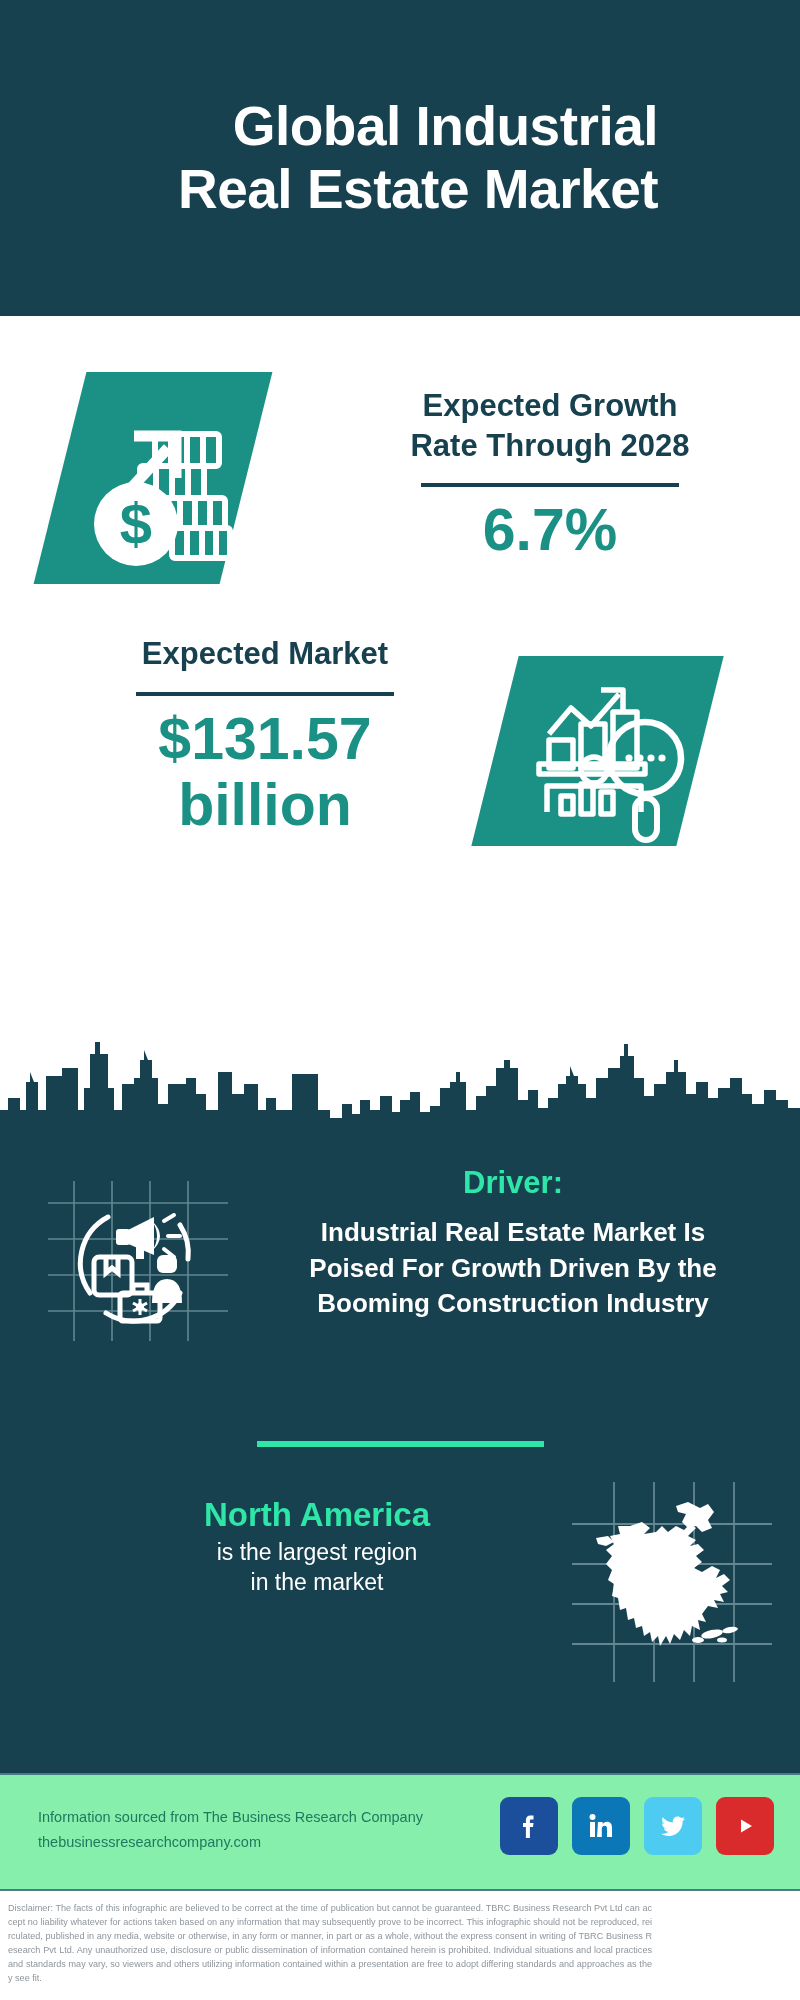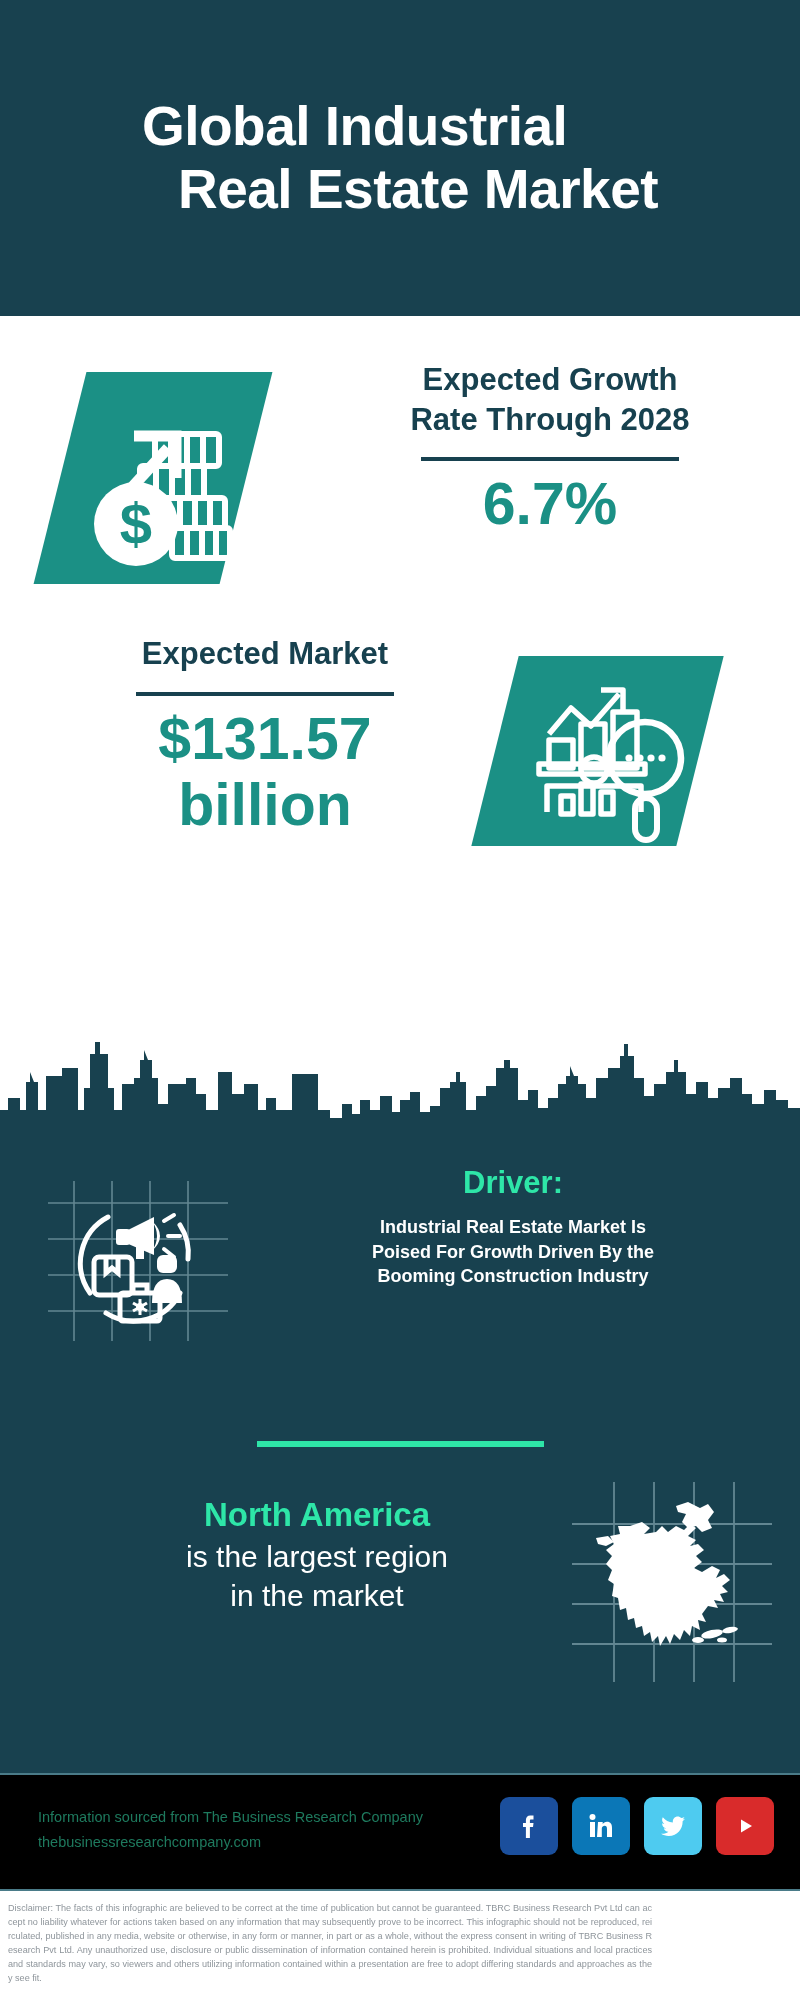"Global Industrial" .header-title { text-align: left -> right }
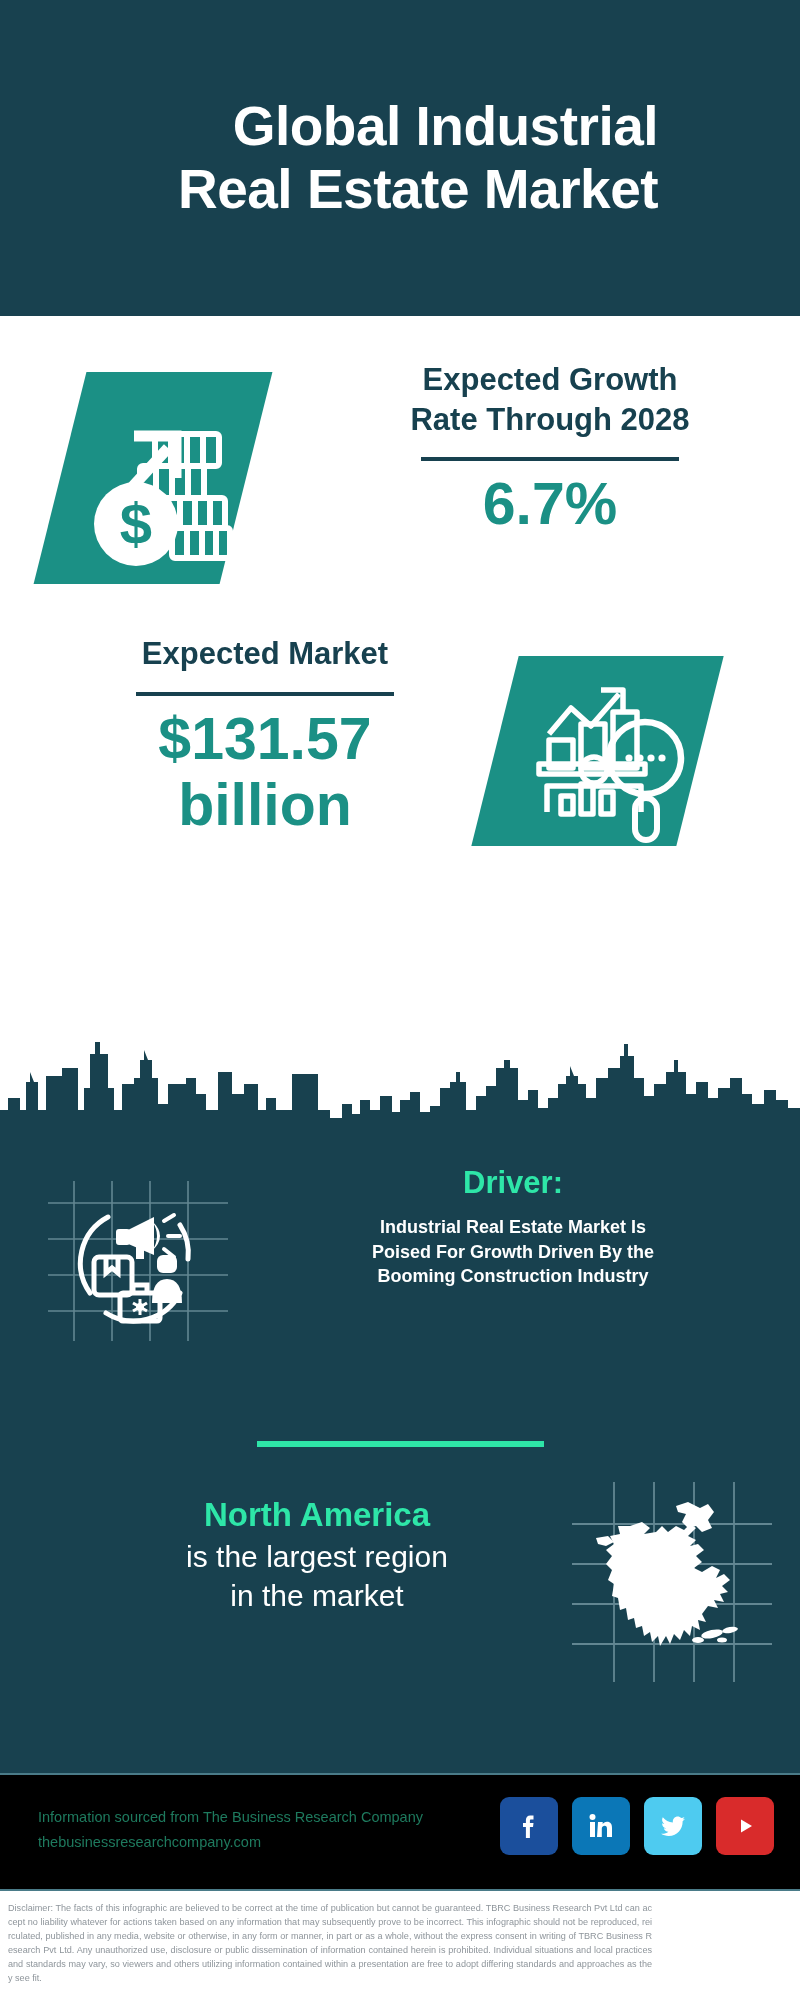"Expected Growth" .growth-text { top: 0 -> 26px }
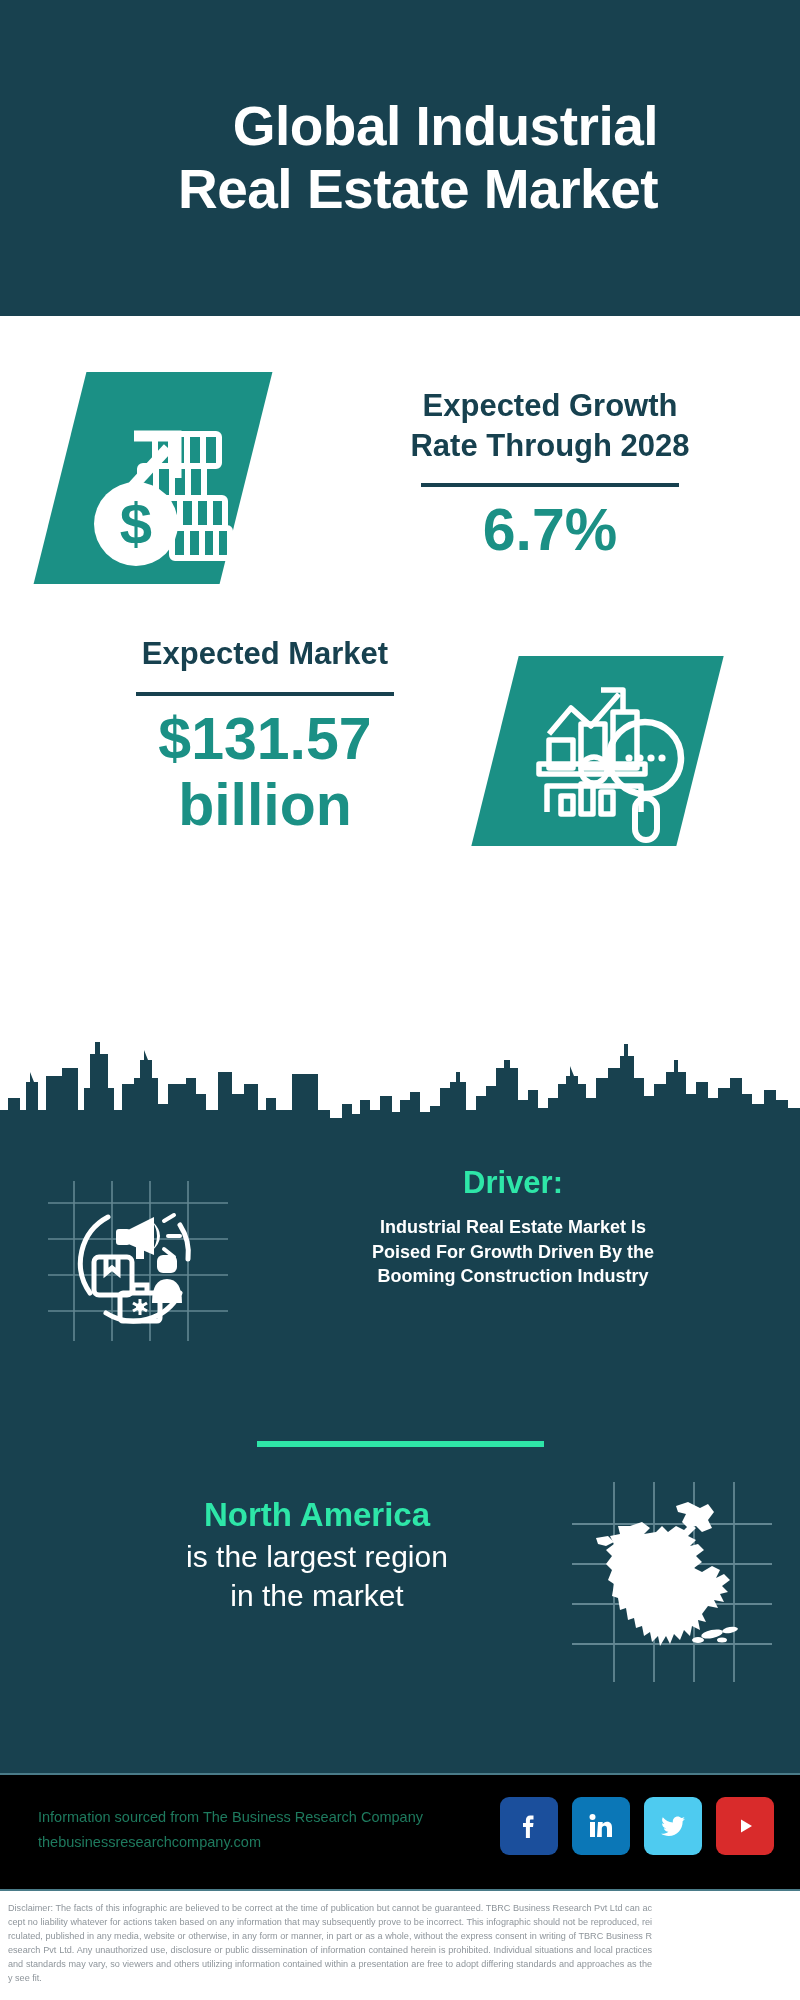"Industrial Real Estate Market Is" .driver-body { font-size: 18px -> 26px }
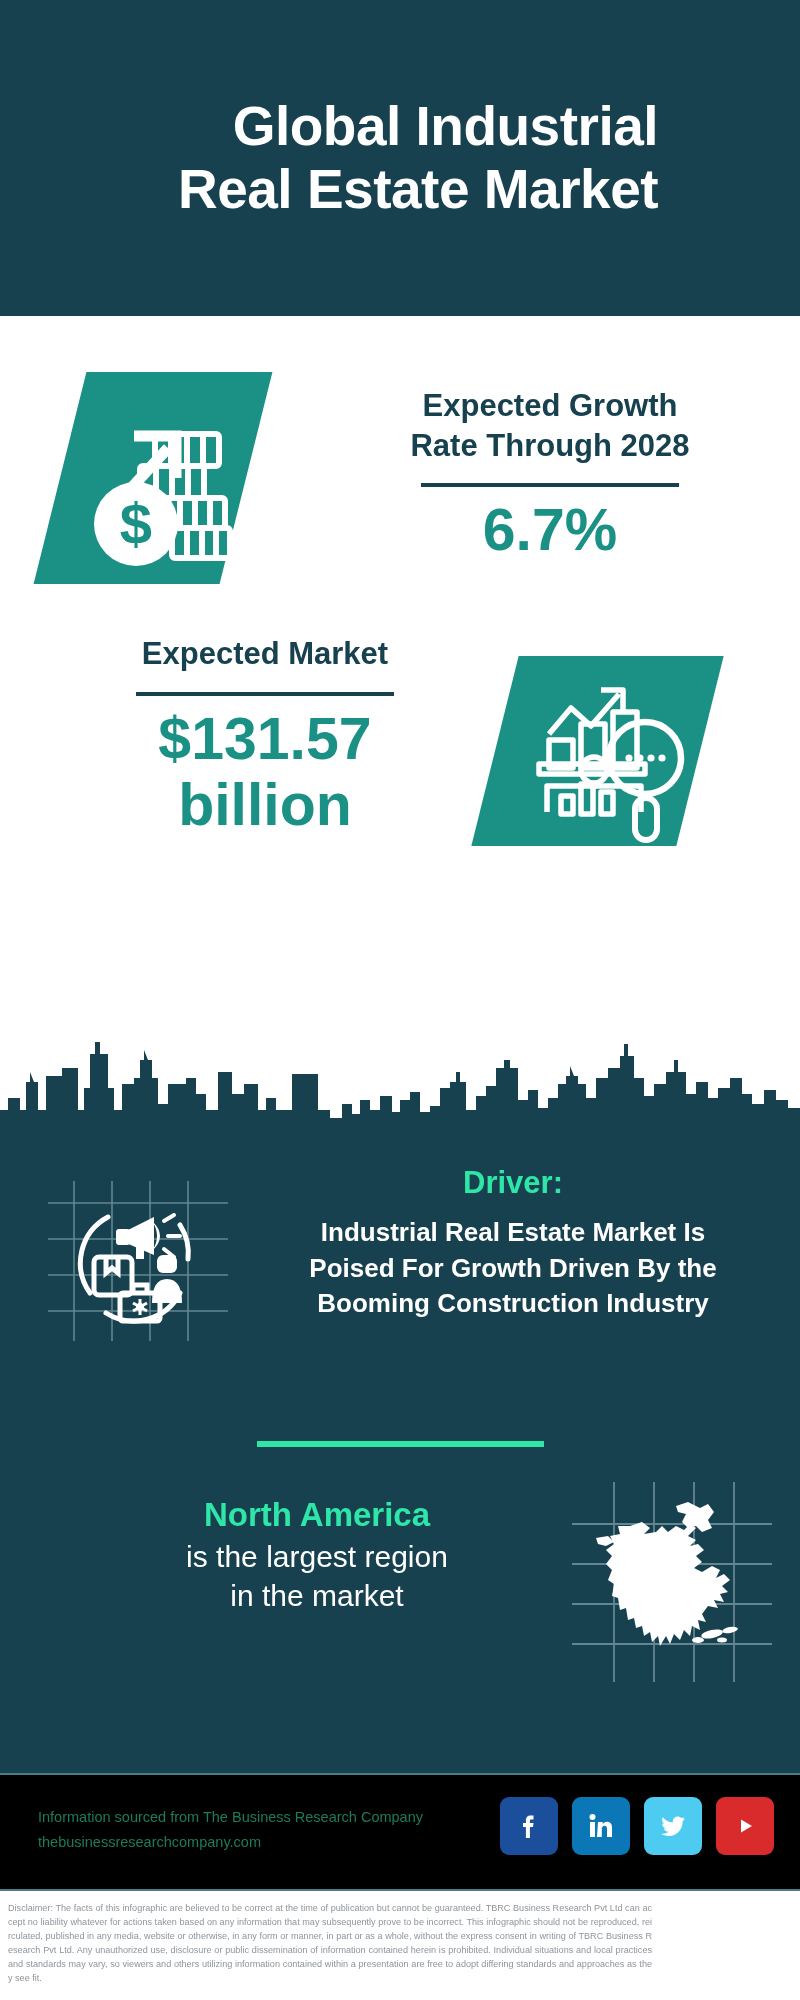"is the largest region" .region-body { font-size: 30px -> 23px }
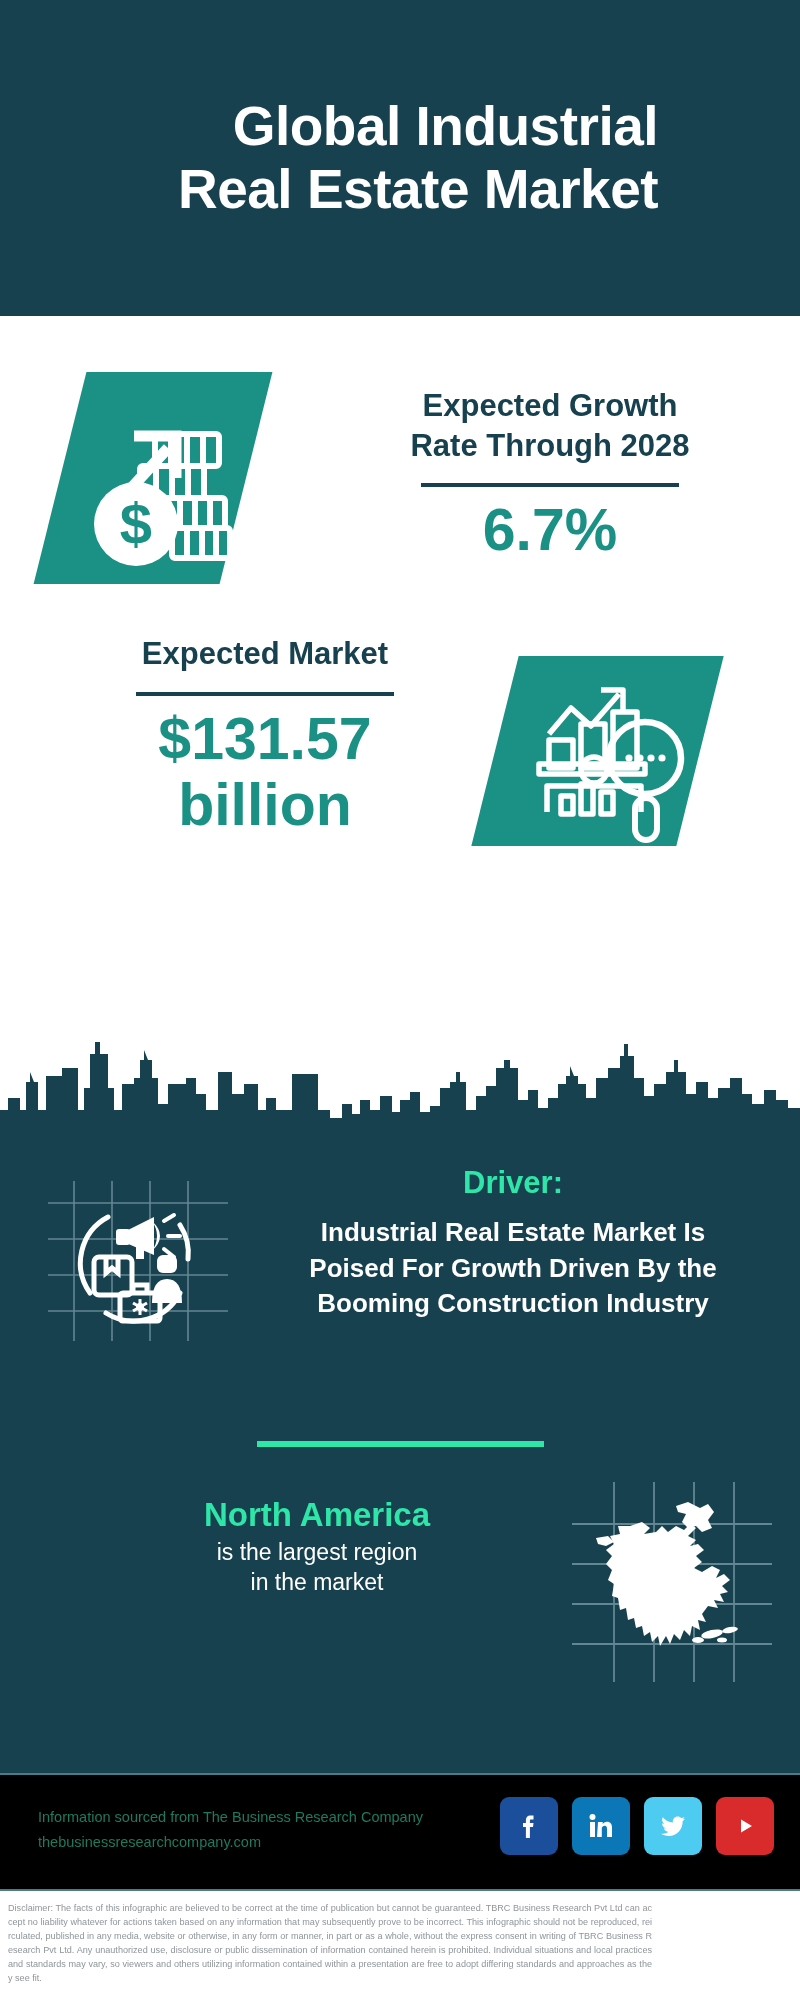"Information sourced from The Business" .footer { background: #000000 -> #86efac }
